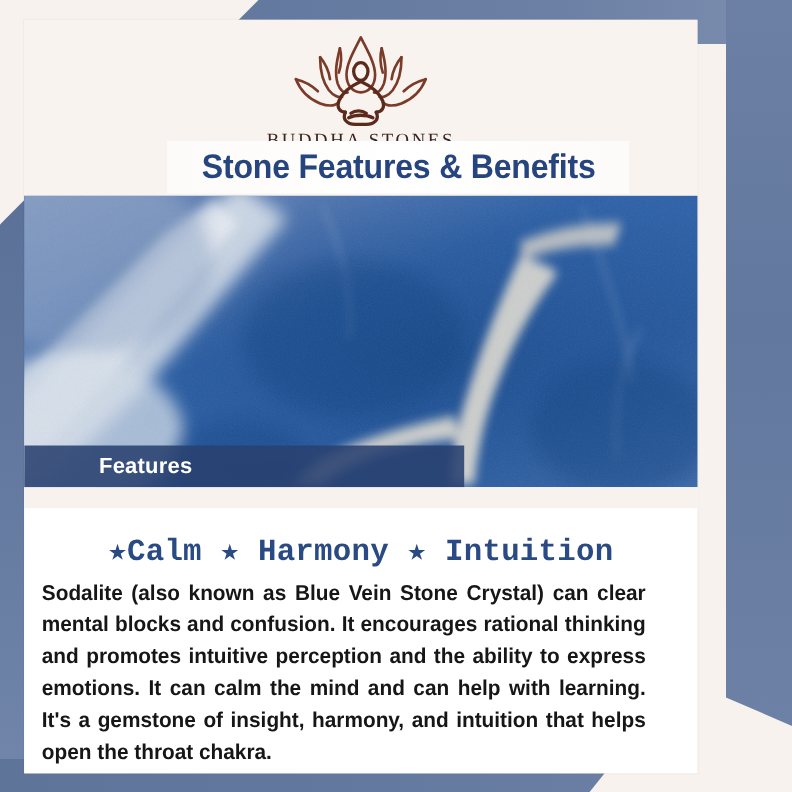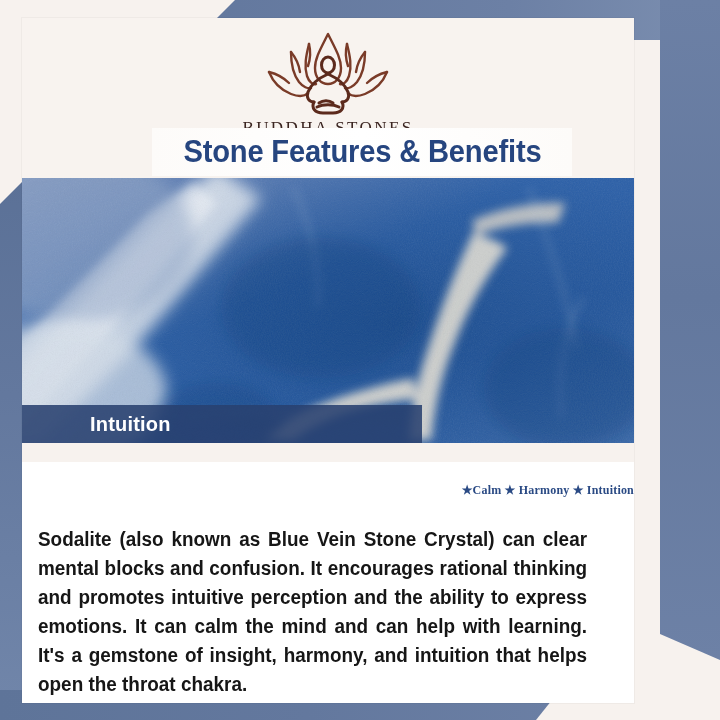"Intuition" span.caption-text { text: Intuition -> Features }
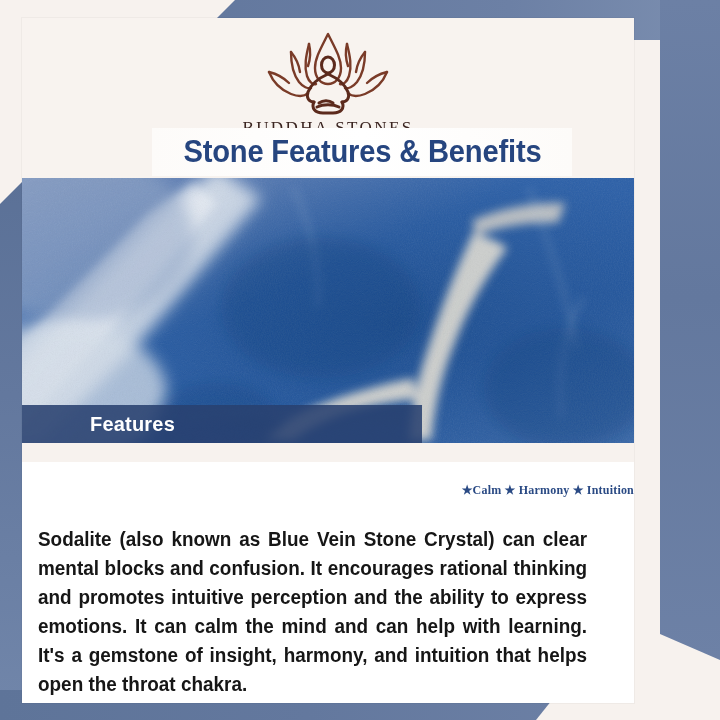"★Calm ★ Harmony ★ Intuition" .keywords { font-family: Liberation Serif, serif -> Liberation Mono, monospace; font-size: 12px -> 28px; text-align: right -> center }
